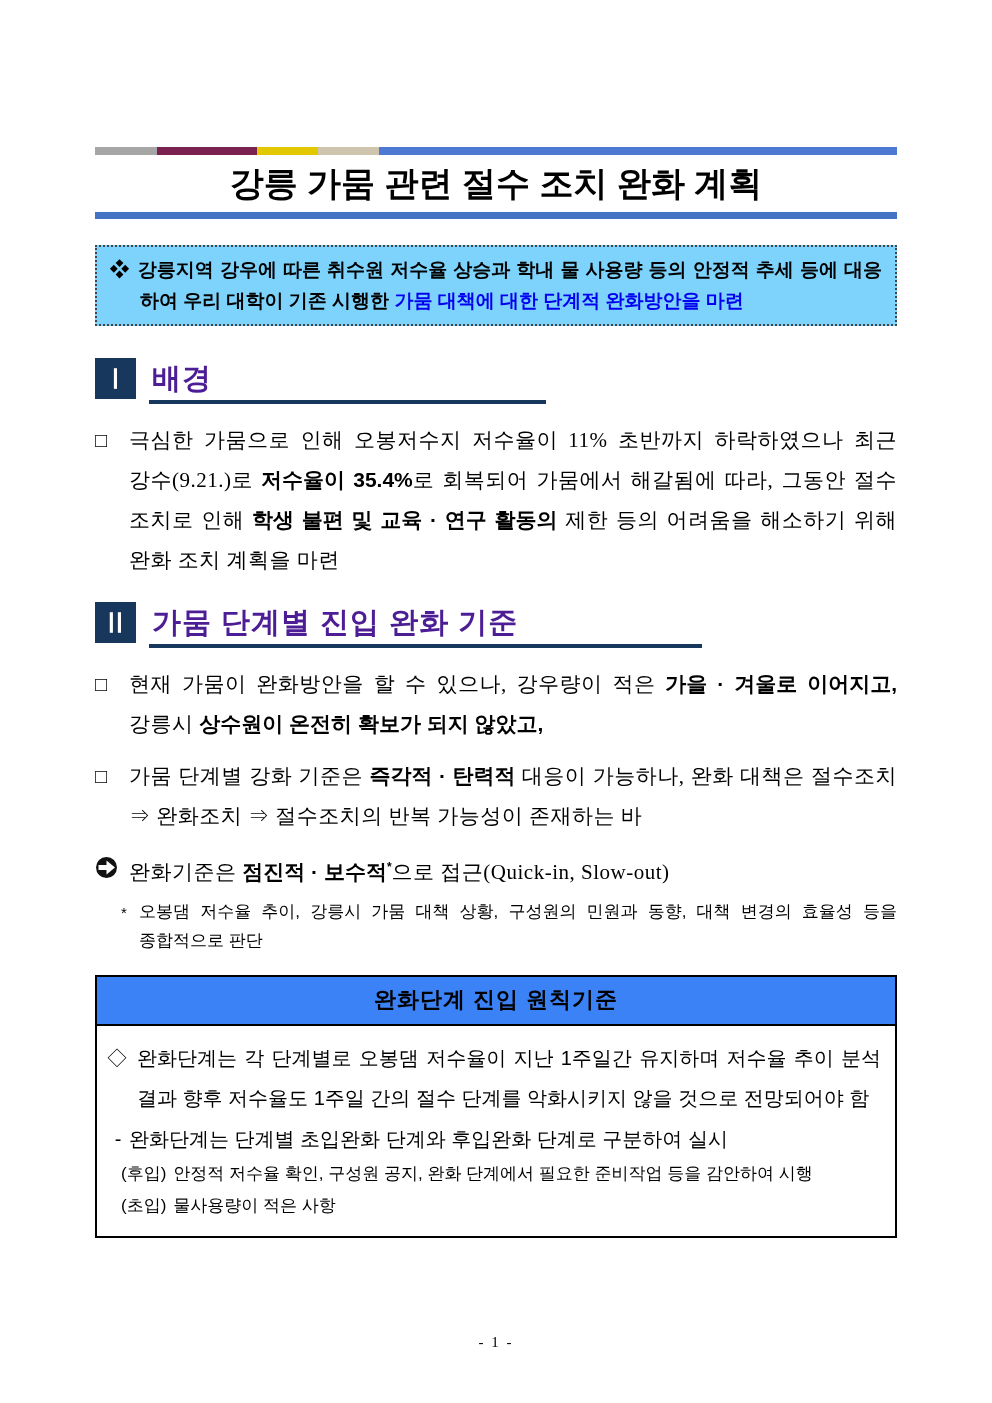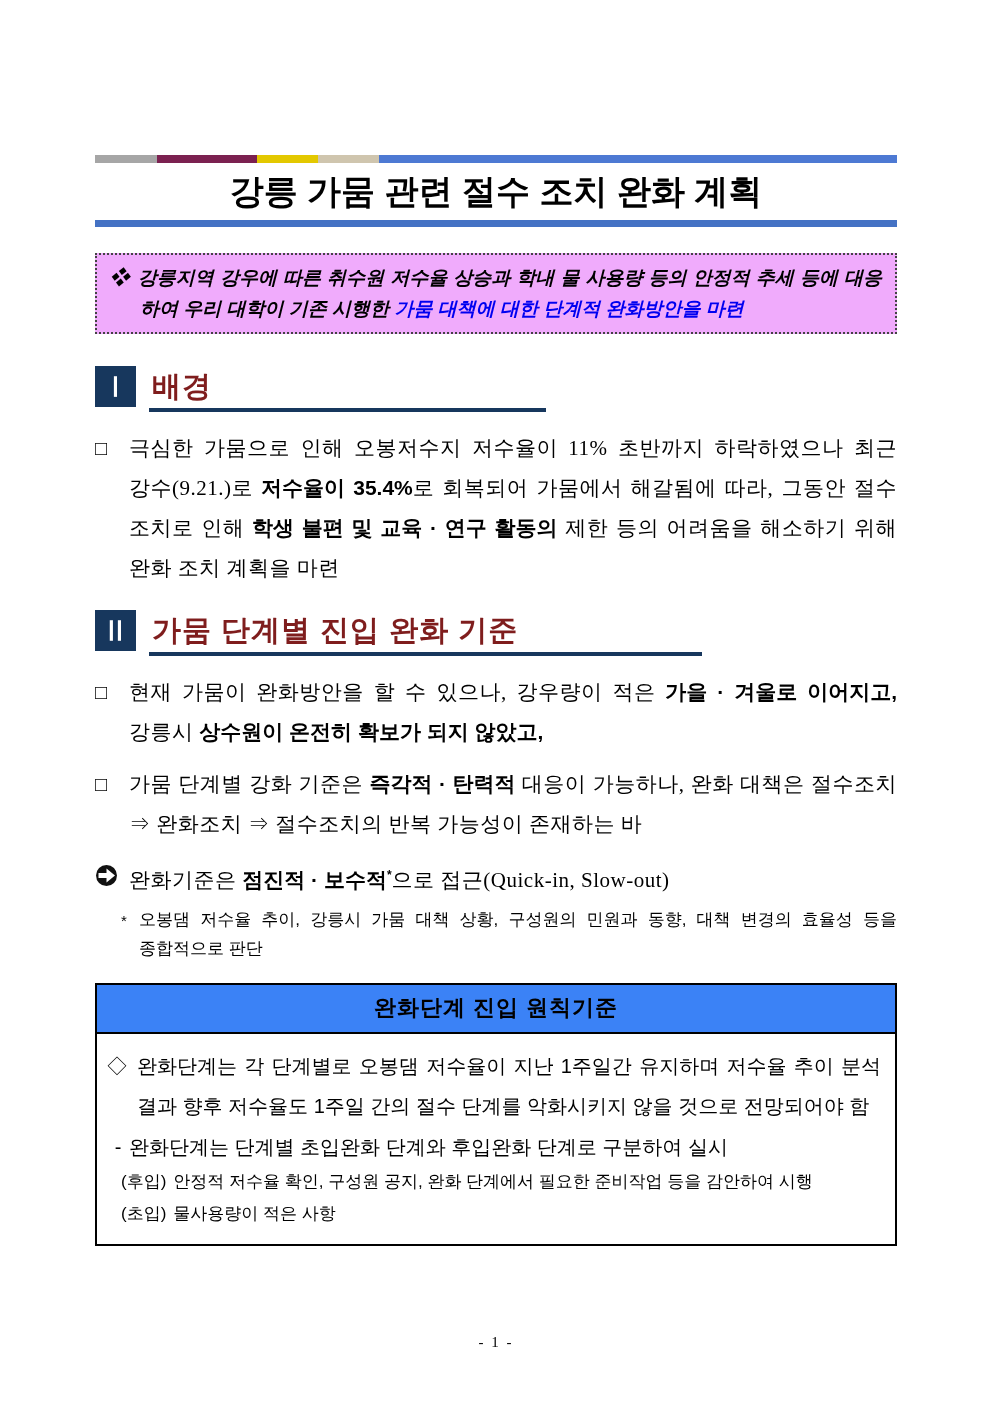"강릉 가뭄 관련 절수 조치" .content { top: 155px -> 147px }
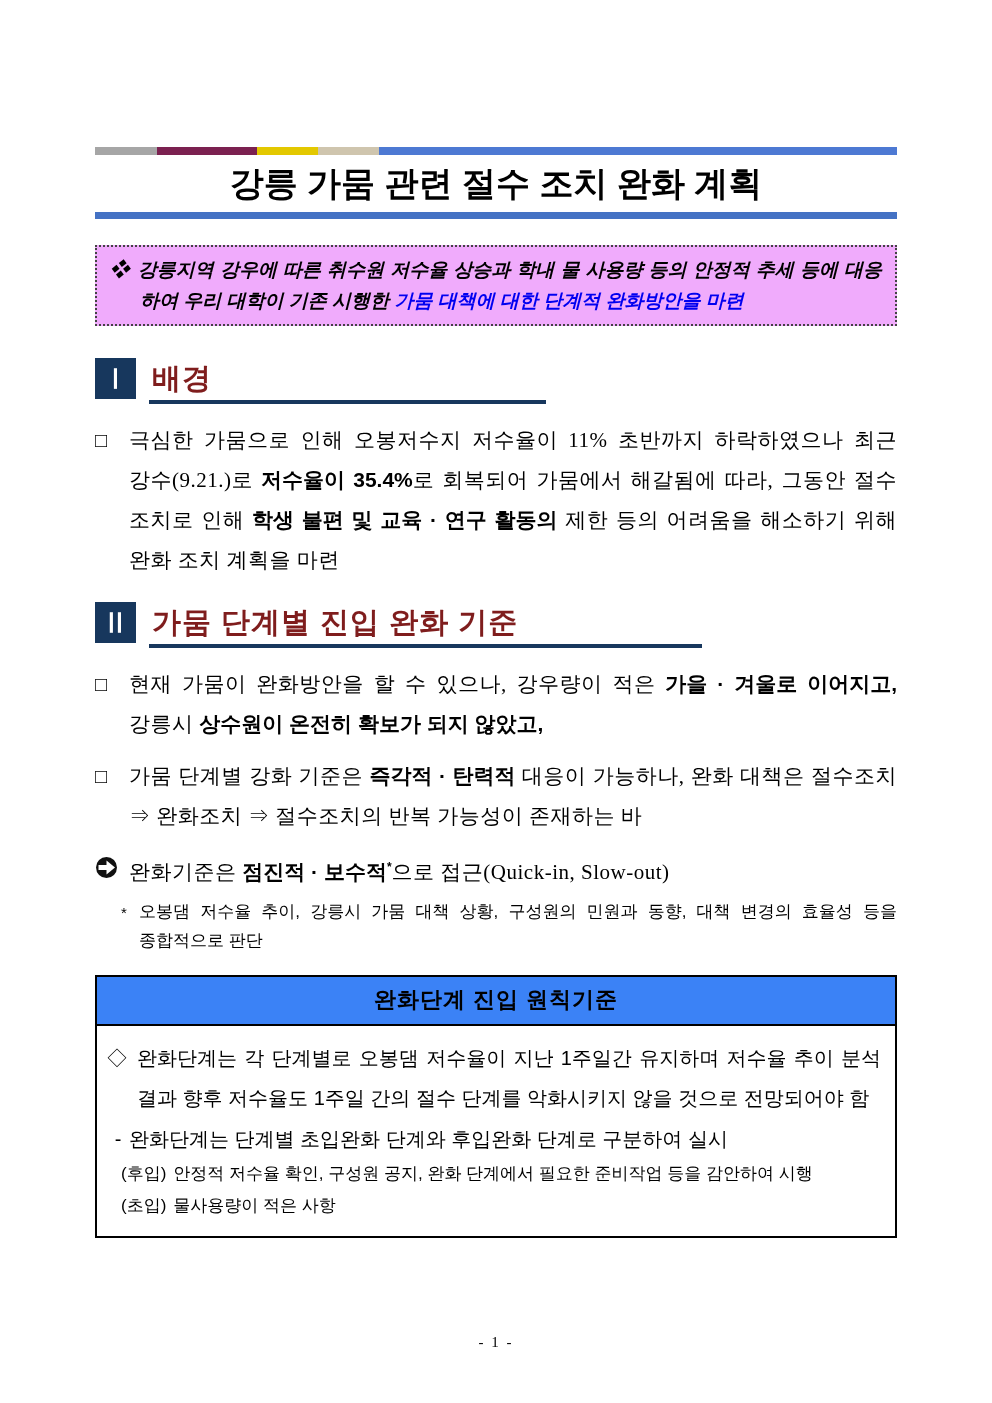"❖ 강릉지역 강우에 따른 취수원" .summary-box { background: #f0abfc -> #7dd3fc; font-style: italic -> none }
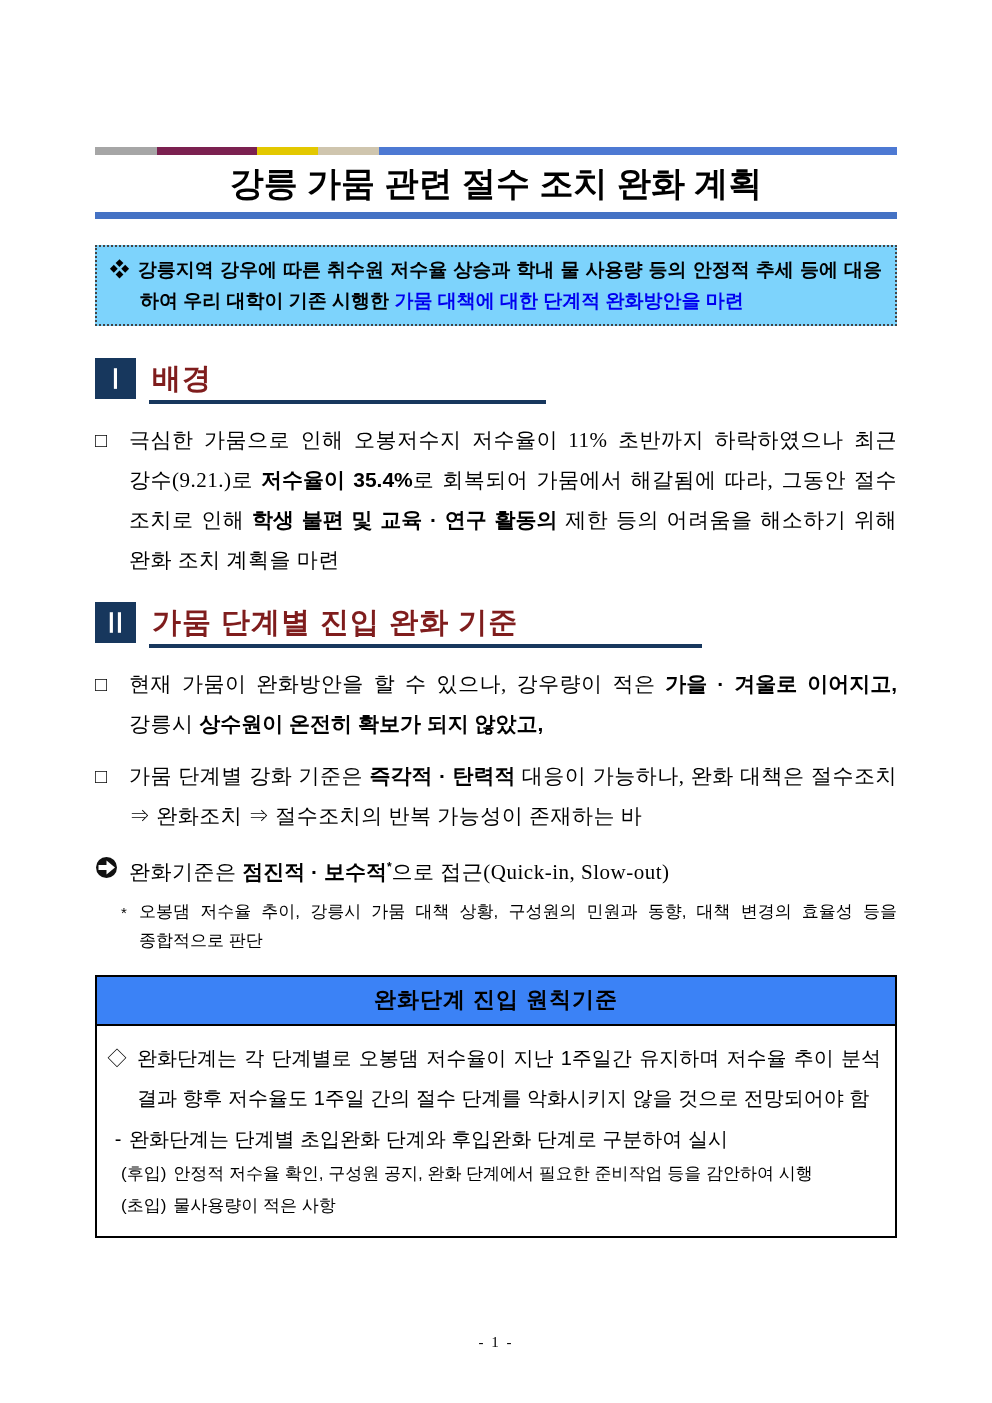"배경" .sec-head { color: #7f1d1d -> #4c1d95 }
